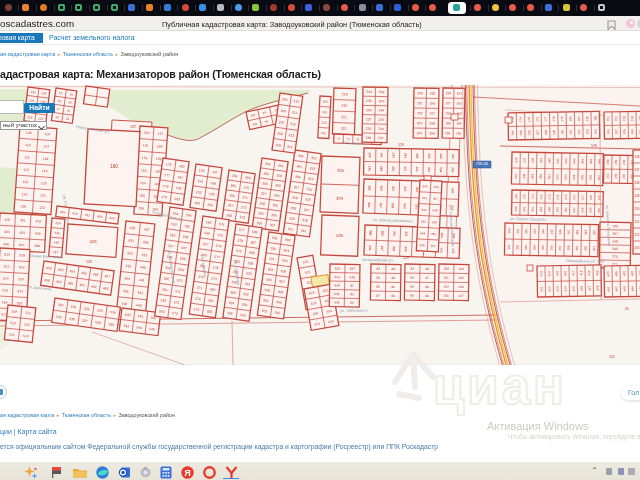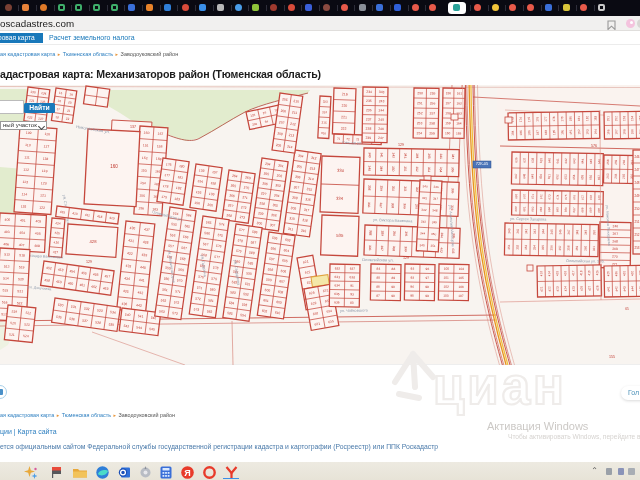"Публичная кадастровая карта:" span.title { html: none -> <span>Публичная кадастровая карта: Заводоуковский район (Тюменская область)</span> }
